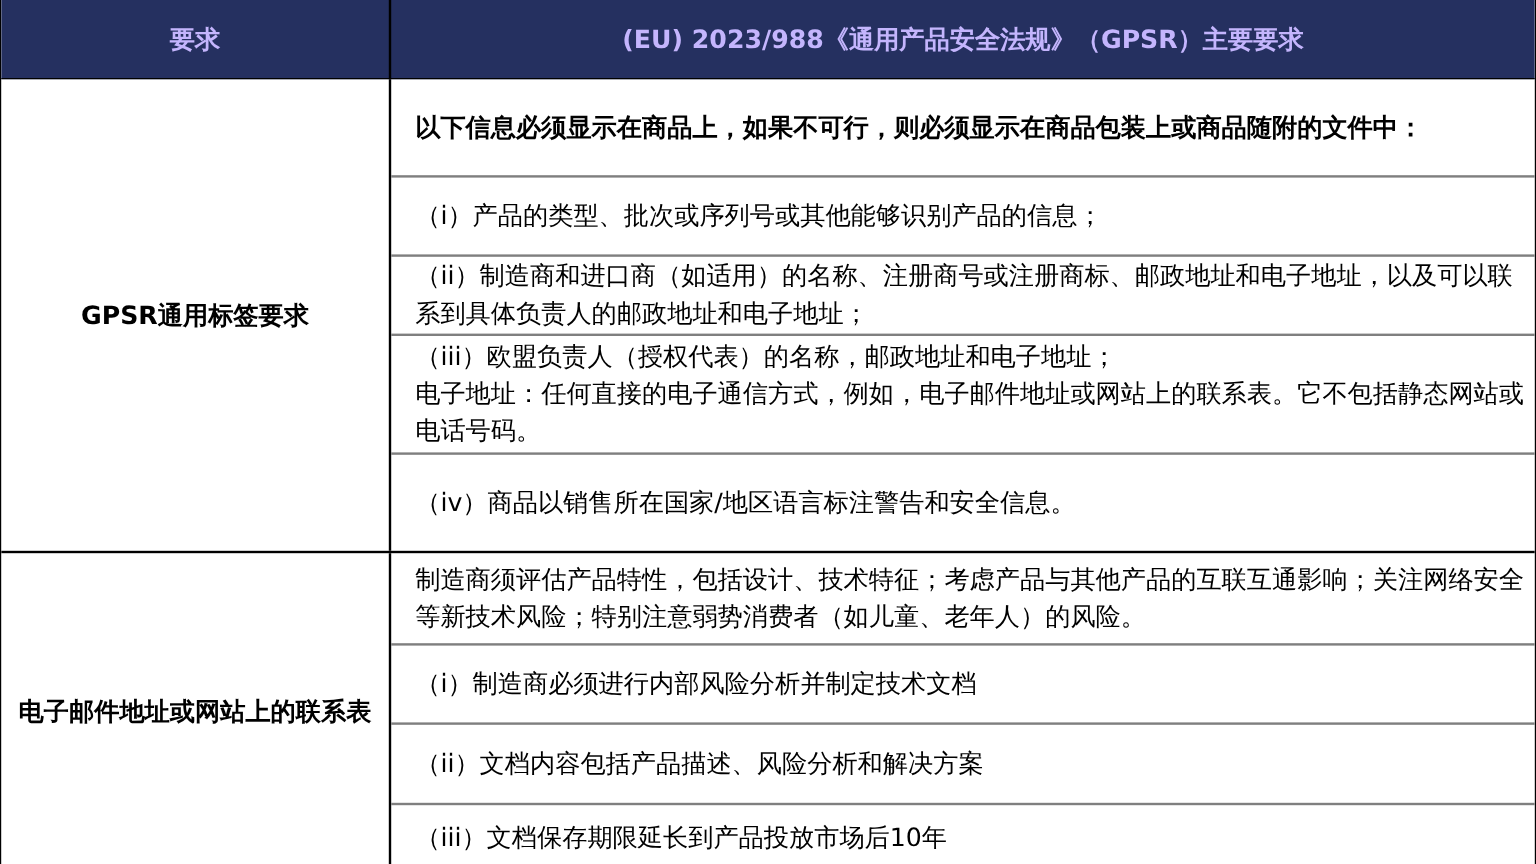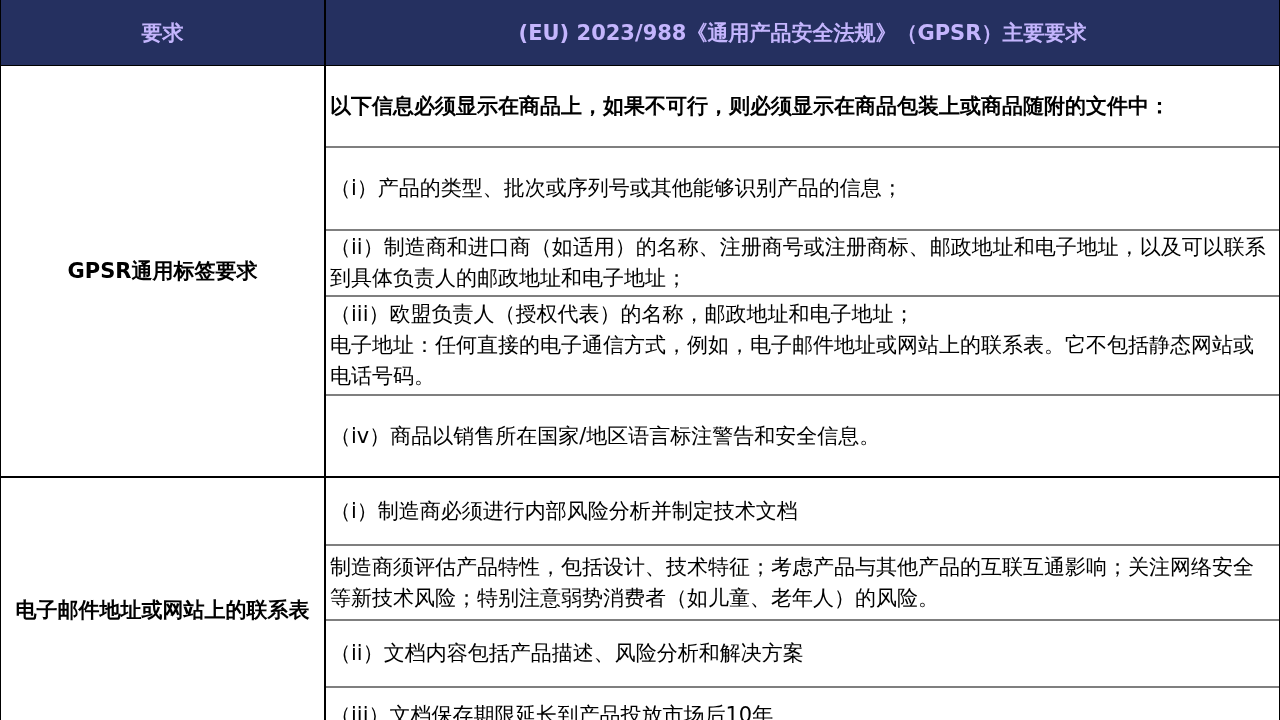"以下信息必须显示在商品上，如果不可行，则必须显示在商品包装上或商品随附的文件中：" .cell { padding: 0 6px 0 4px -> 0 6px 0 20px }
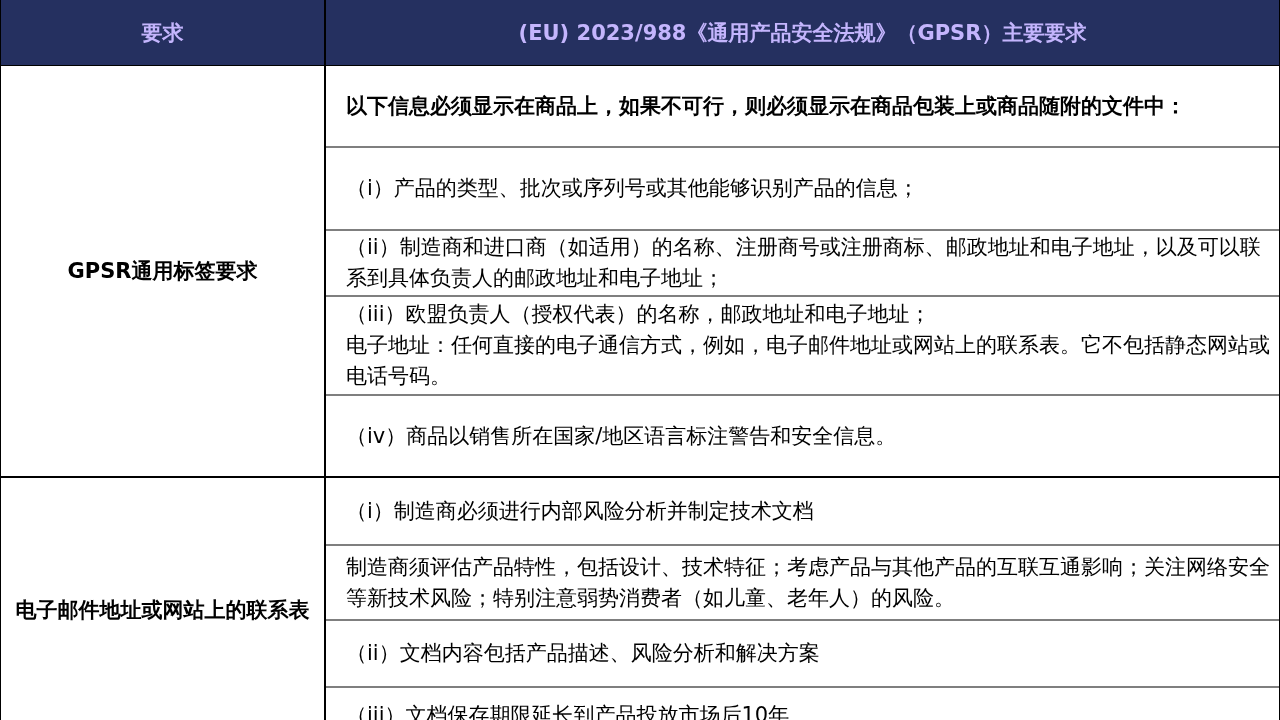"（i）产品的类型、批次或序列号或其他能够识别产品的信息；" .s0r1 { height: 83px -> 66px }
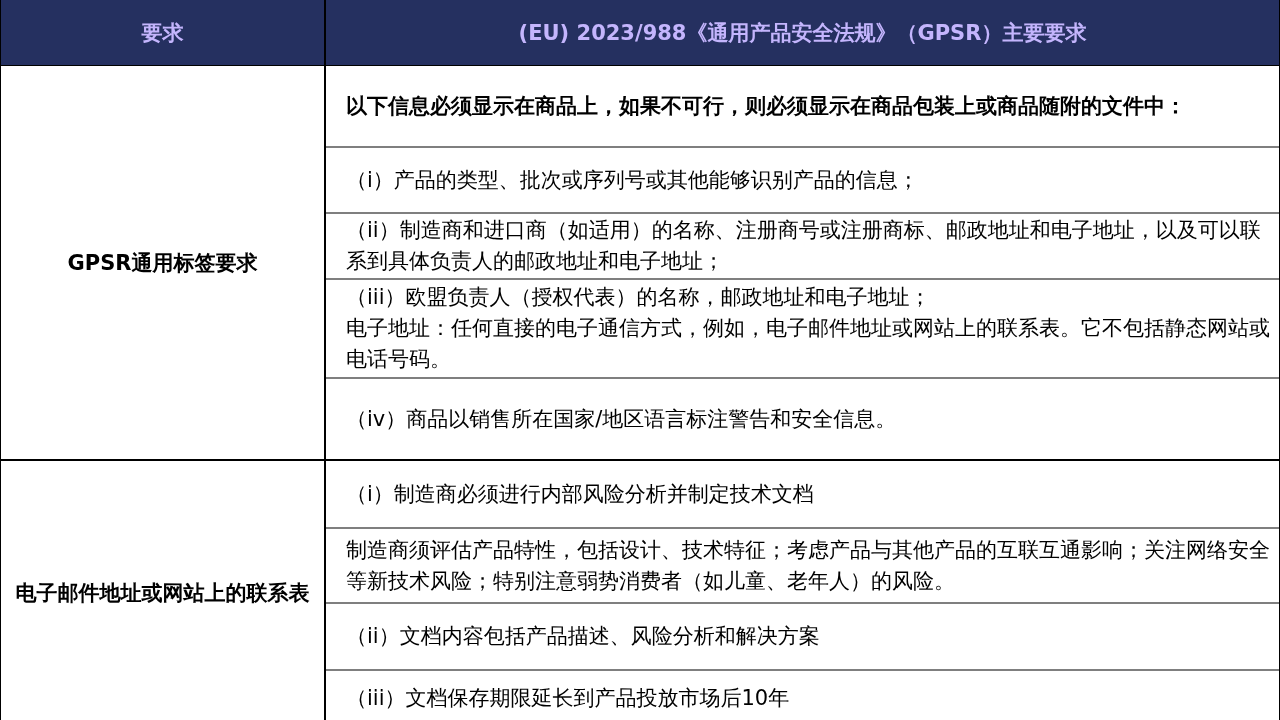"（i）制造商必须进行内部风险分析并制定技术文档" div.cell { order: before "制造商须评估产品特性，包括设计、技术特征；考虑产品与其他产品的互联互通影响；关注" -> after "制造商须评估产品特性，包括设计、技术特征；考虑产品与其他产品的互联互通影响；关注" }
